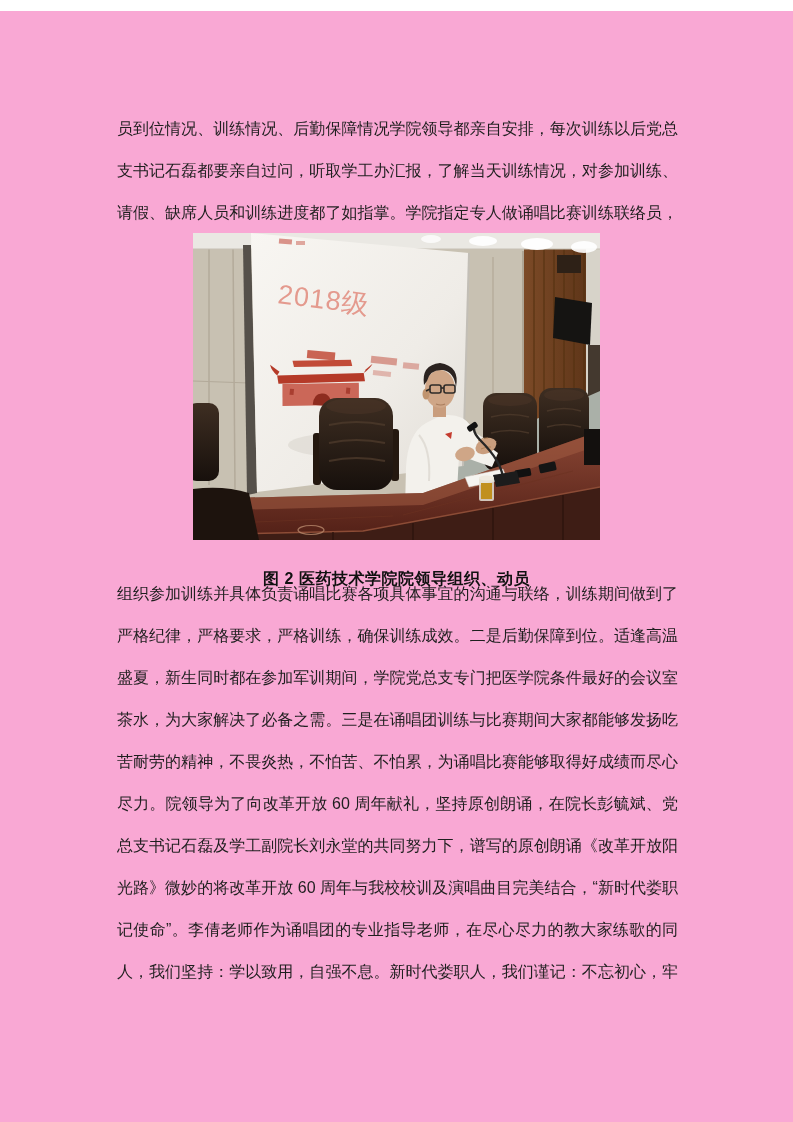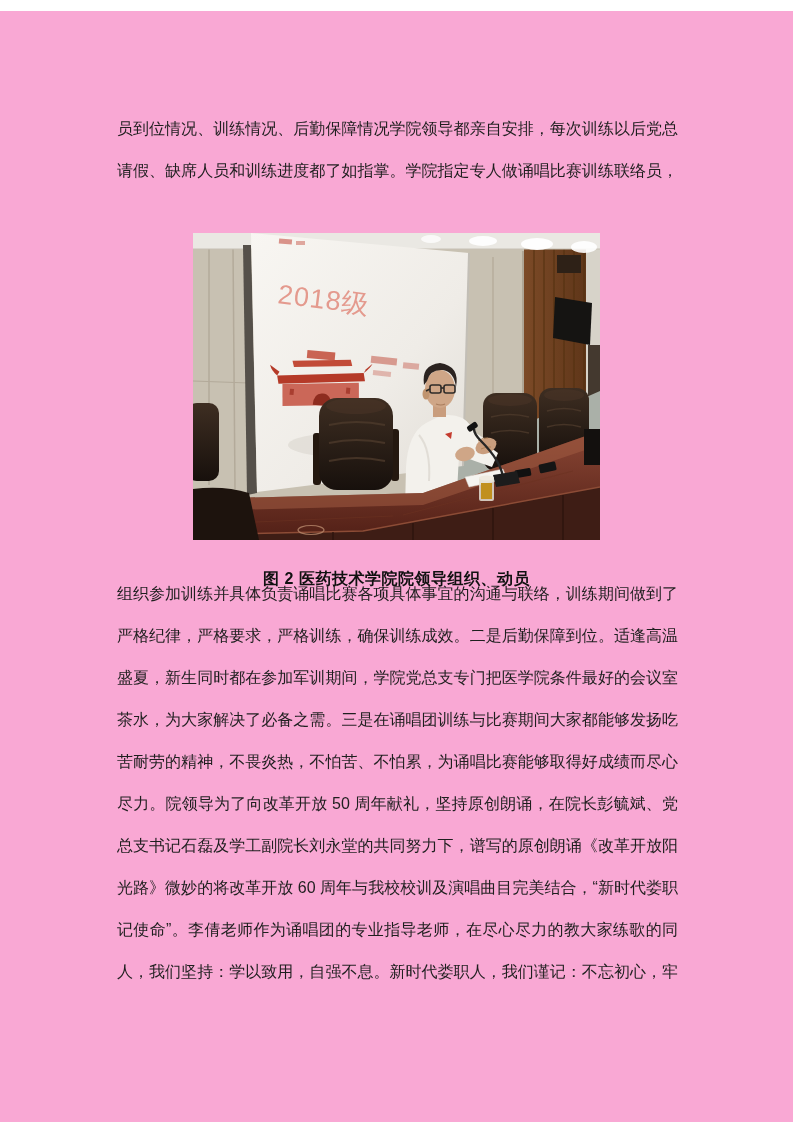"支书记石磊都要亲自过问，听取学工办汇报，了解当天训练情况，对参加训练、" div.tline { html: none -> <div>支书记石磊都要亲自过问，听取学工办汇报，了解当天训练情况，对参加训练、</div> }
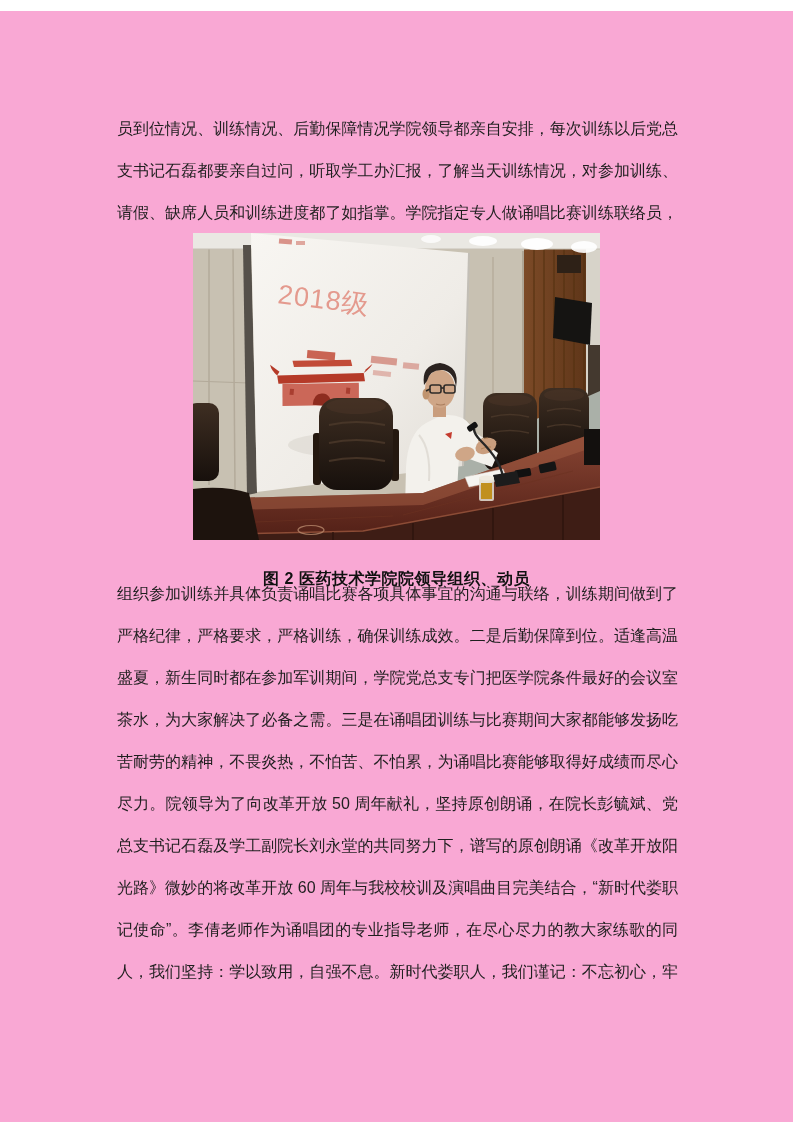"尽力。院领导为了向改革开放 50 周年献礼，坚持原创朗诵，在院长彭毓斌、党" div.tline { text: 50 -> 60 }
